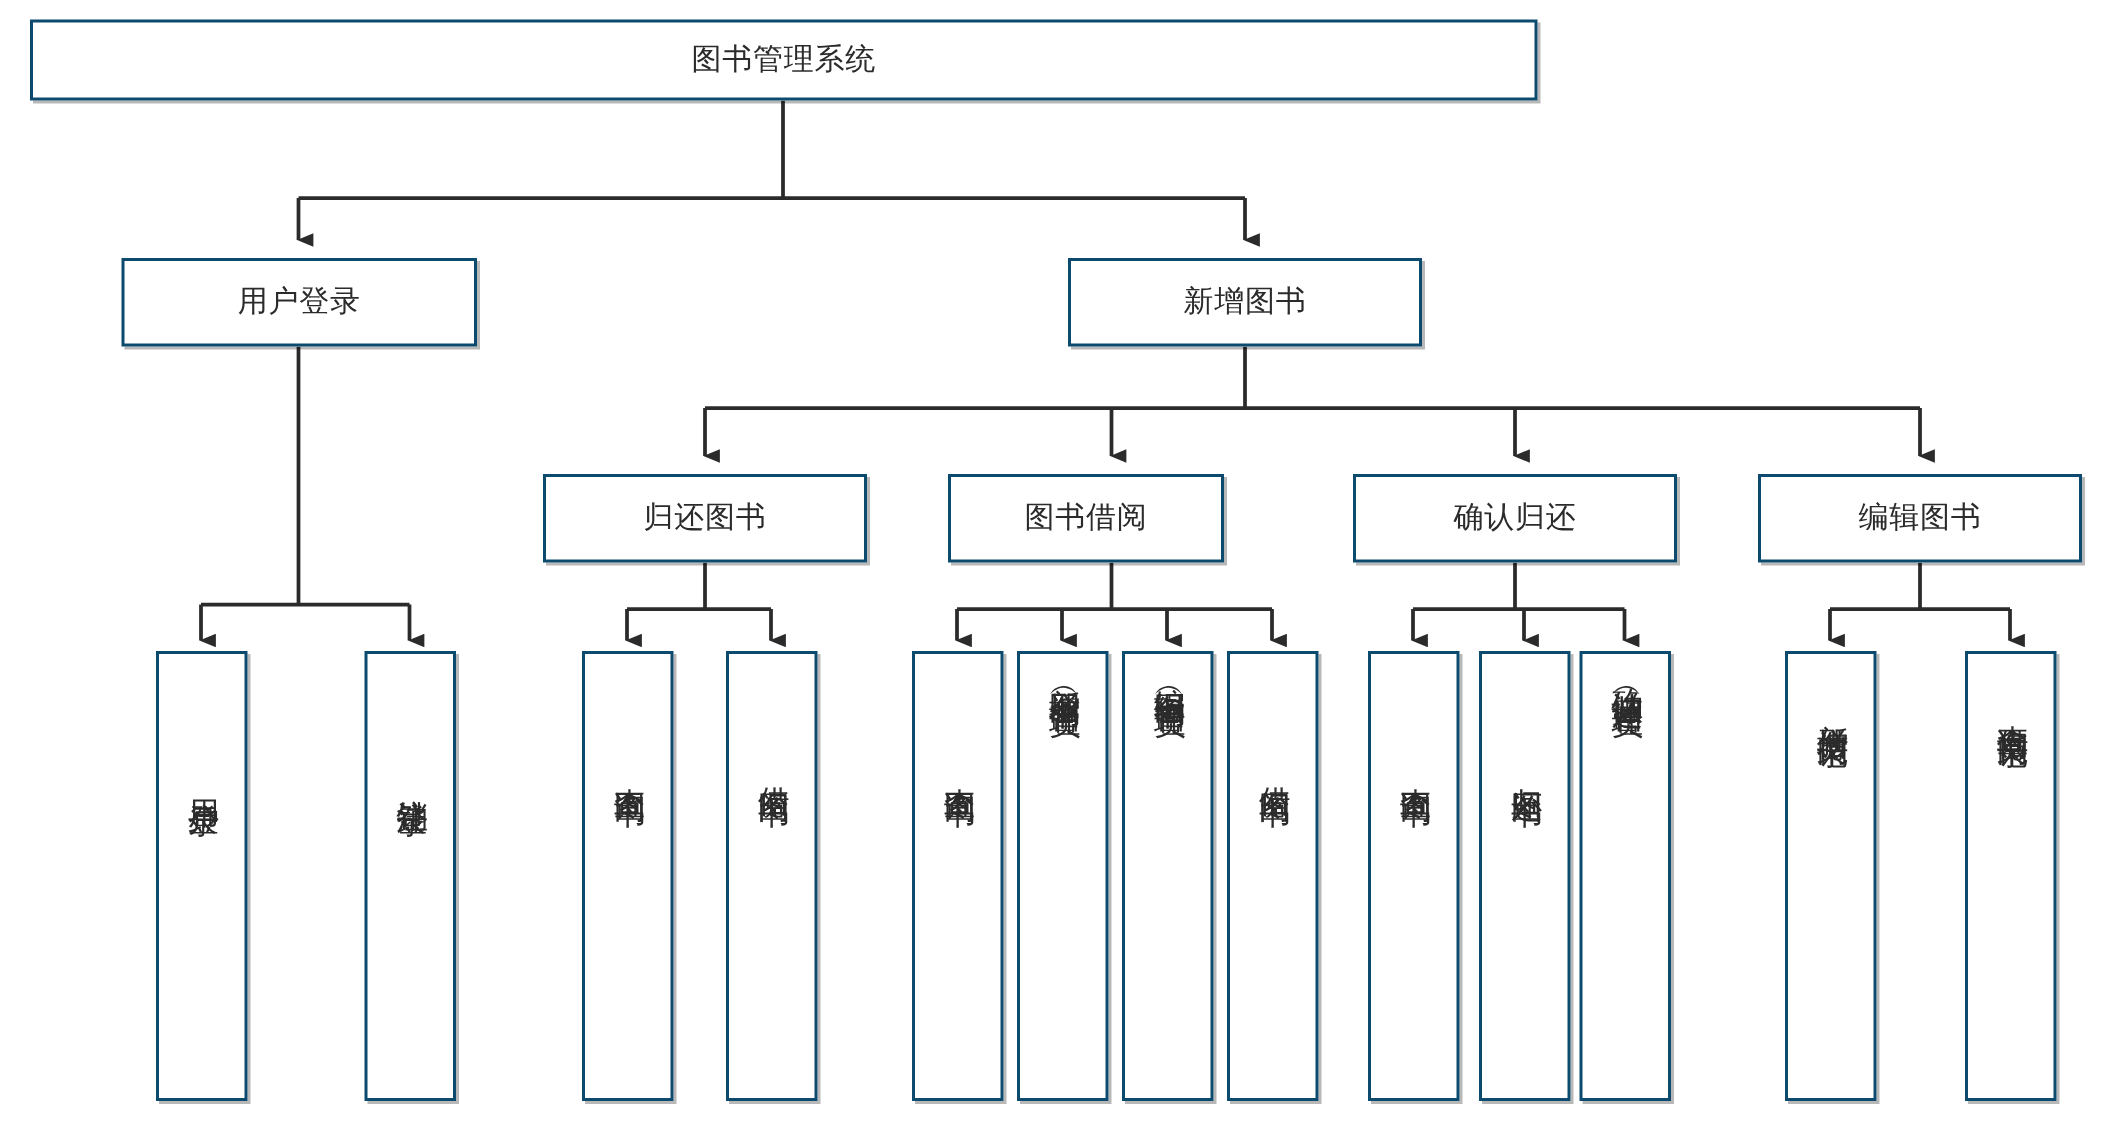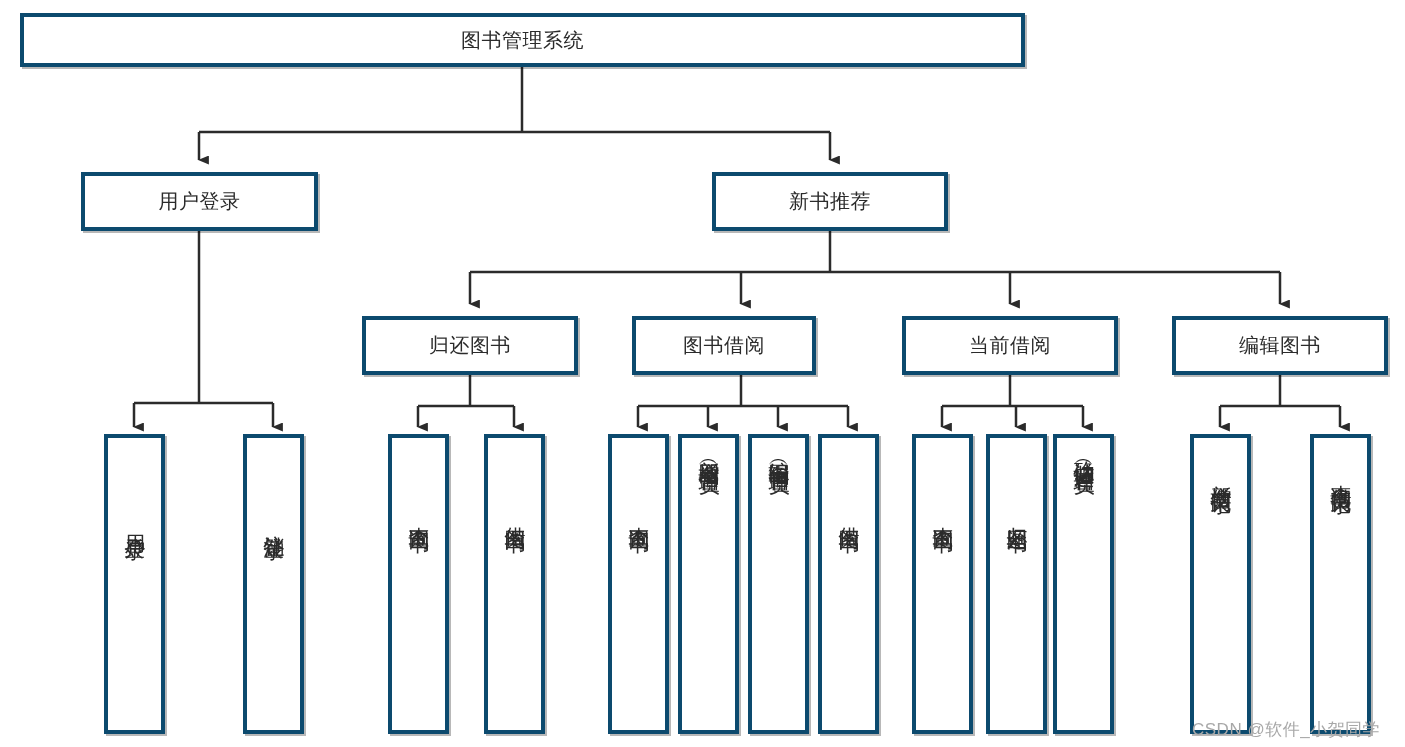"图书管理系统" .node { border: 4px solid #0c4a6e -> 2px solid #0c4a6e }
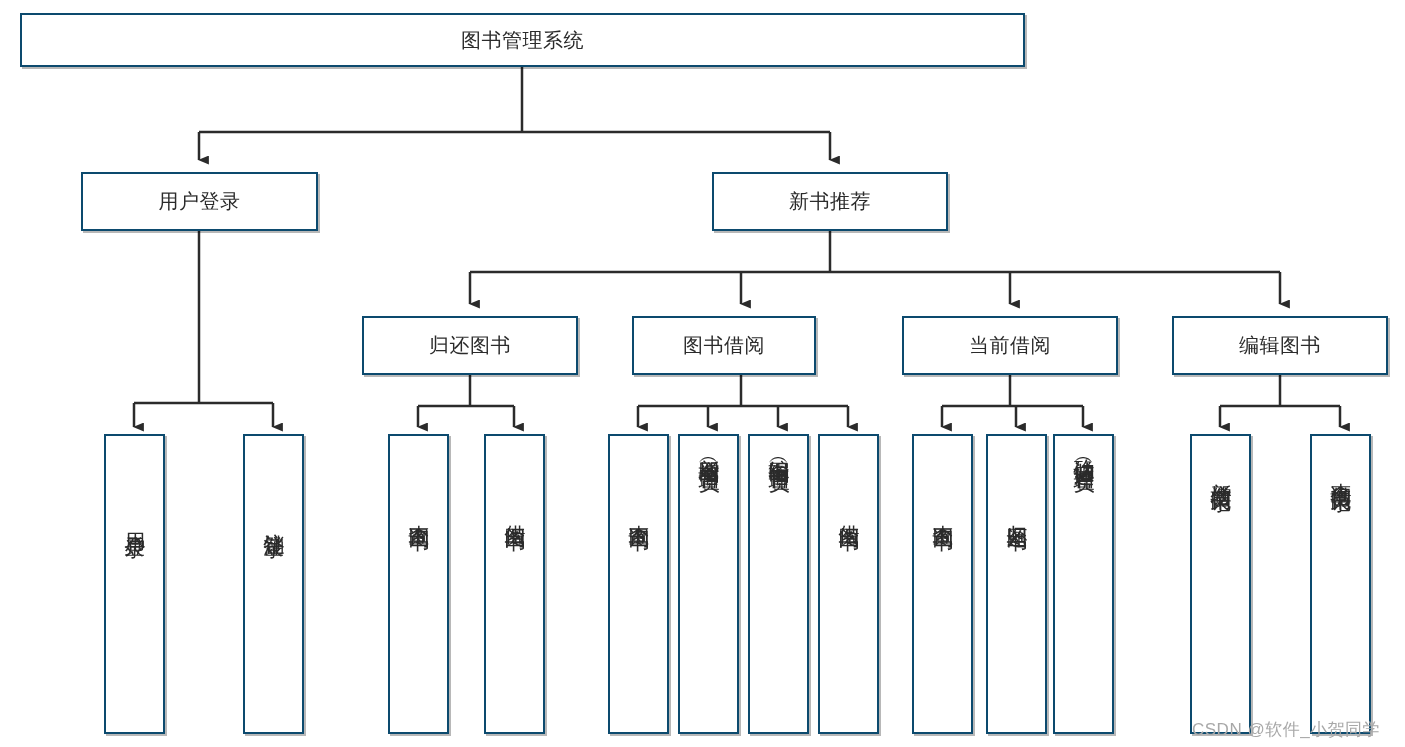"新书推荐" span.label { text: 书推荐 -> 增图书 }
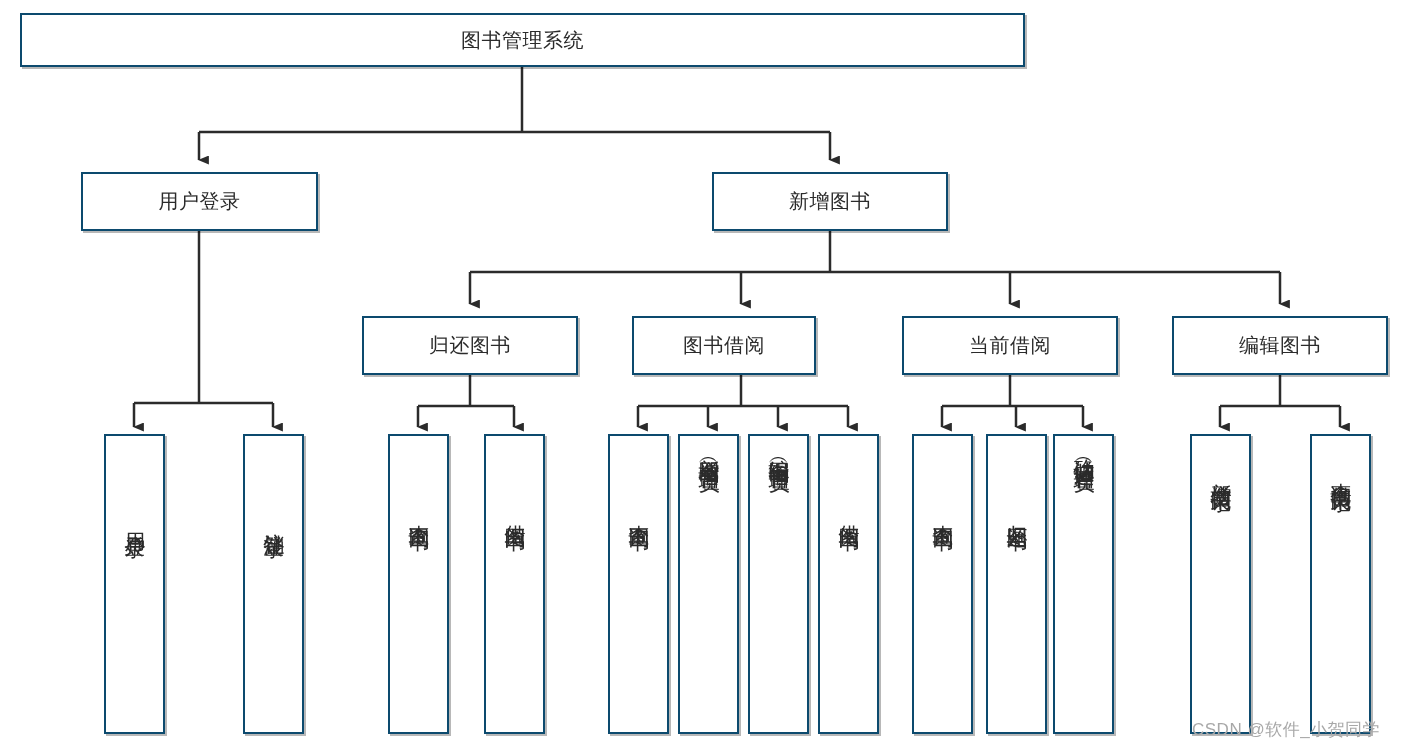"当前借阅" span.label { text: 当前借阅 -> 确认归还 }
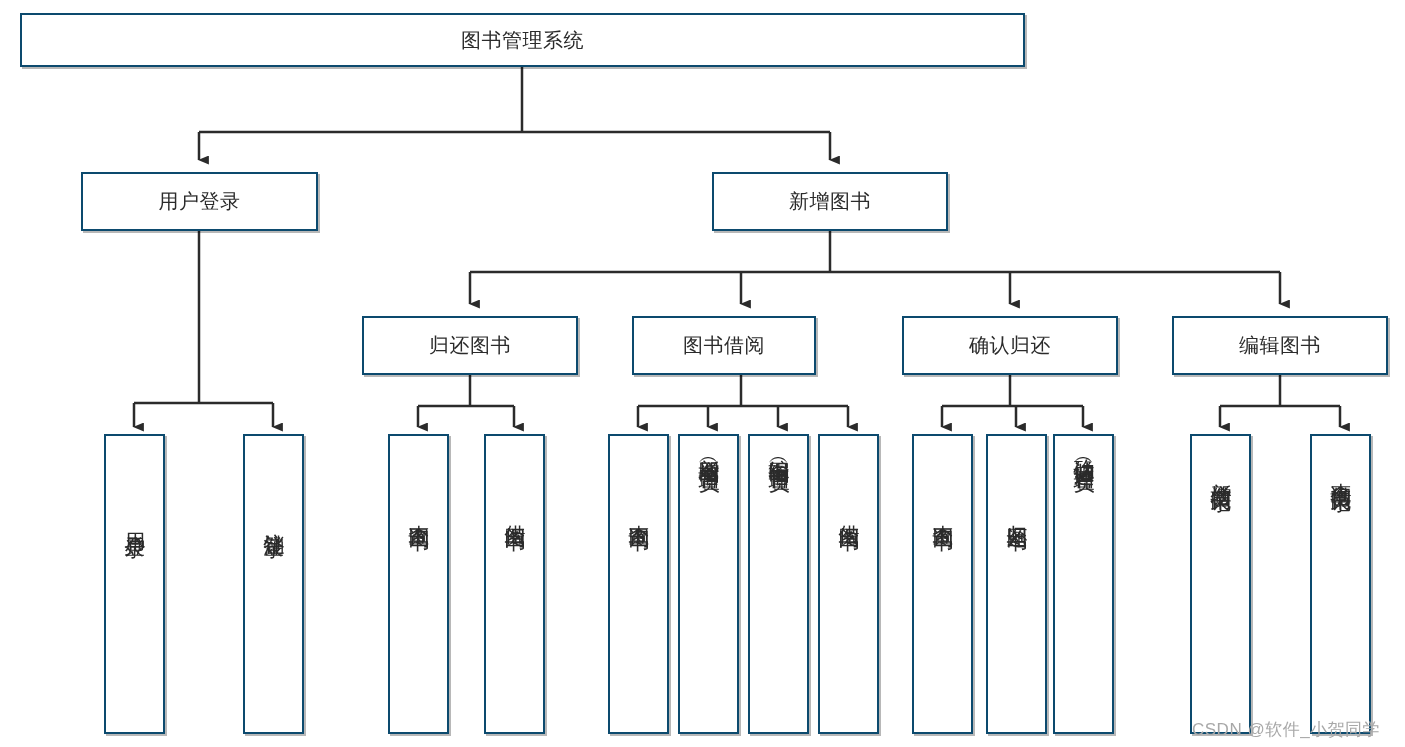"CSDN @软件_小贺同学" div.watermark { html: <div>CSDN @软件_小贺同学</div> -> none }
